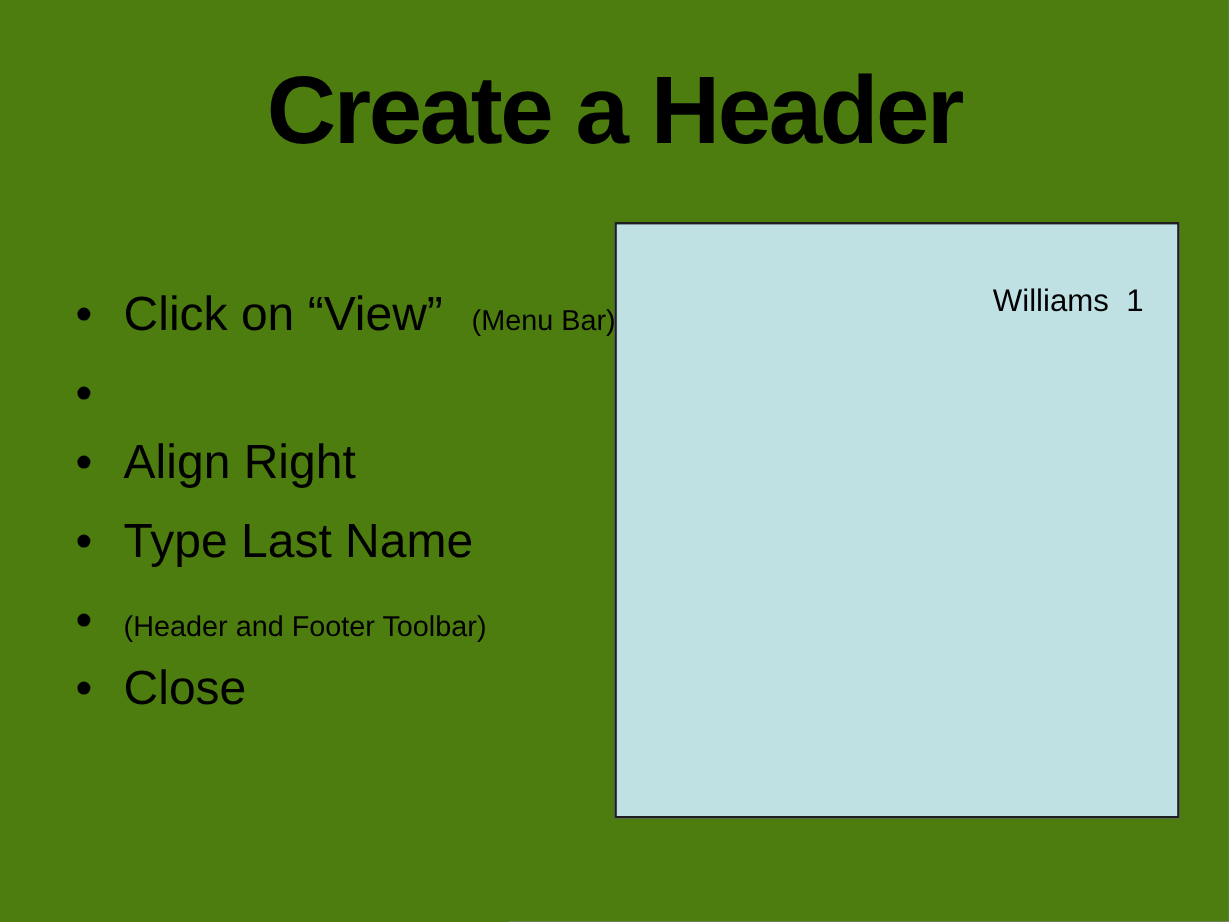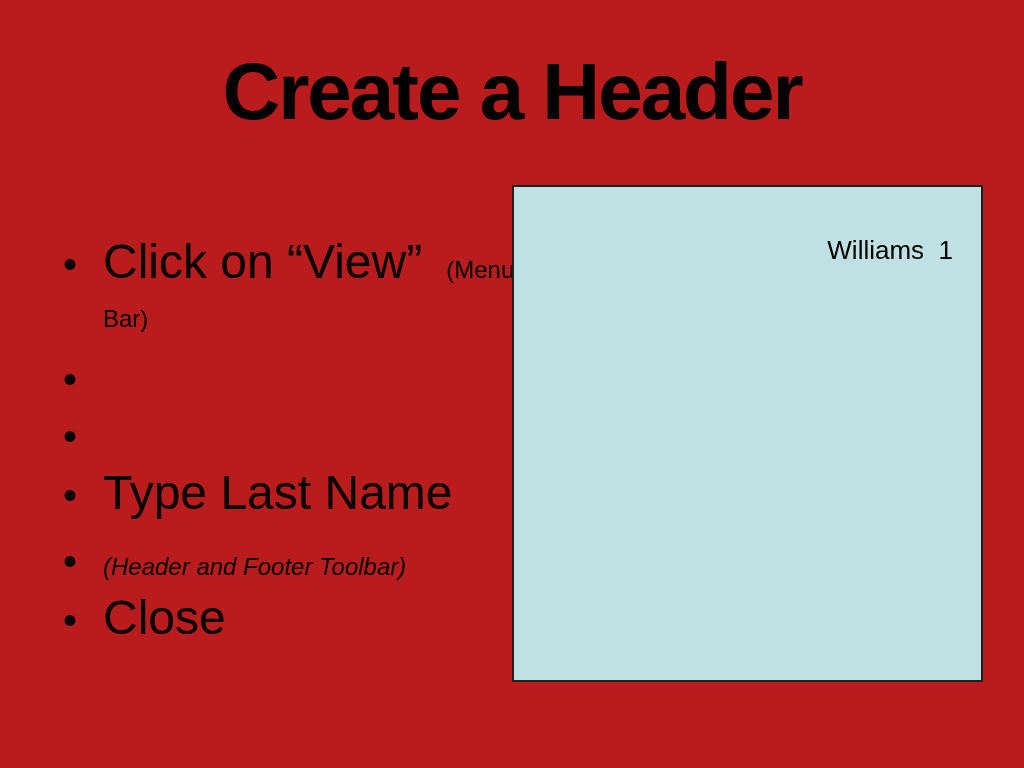"Create a Header" .slide { background: #b91c1c -> #4d7c0f }
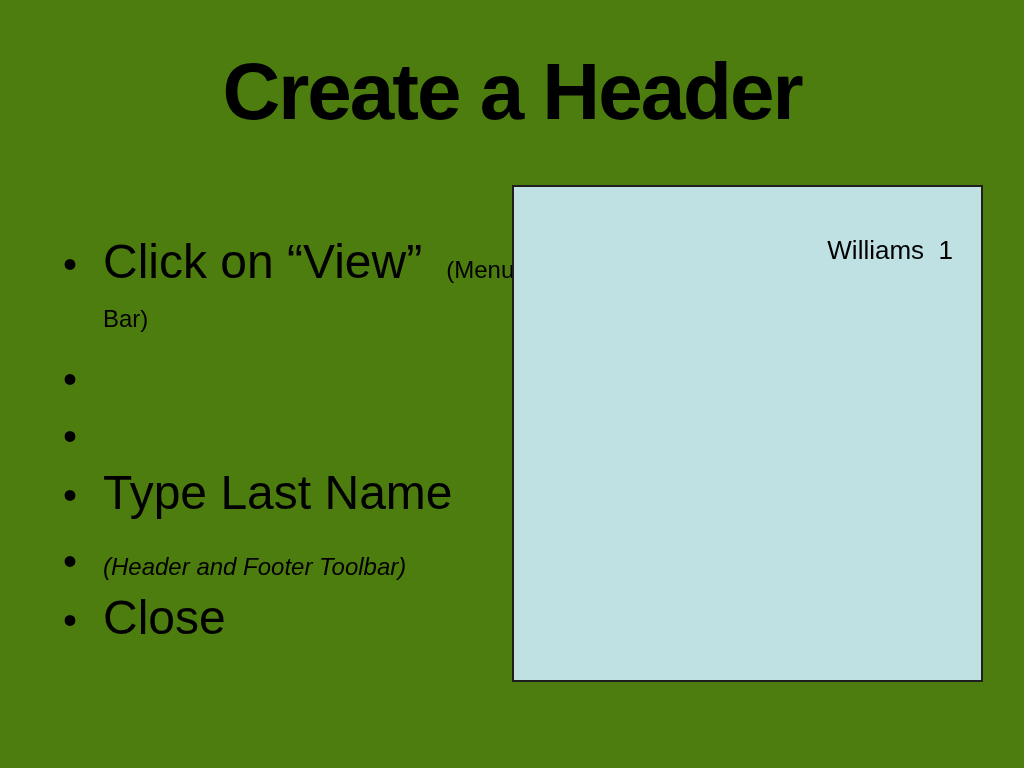"Click on “View”" .li-main { font-size: 48px -> 40px }
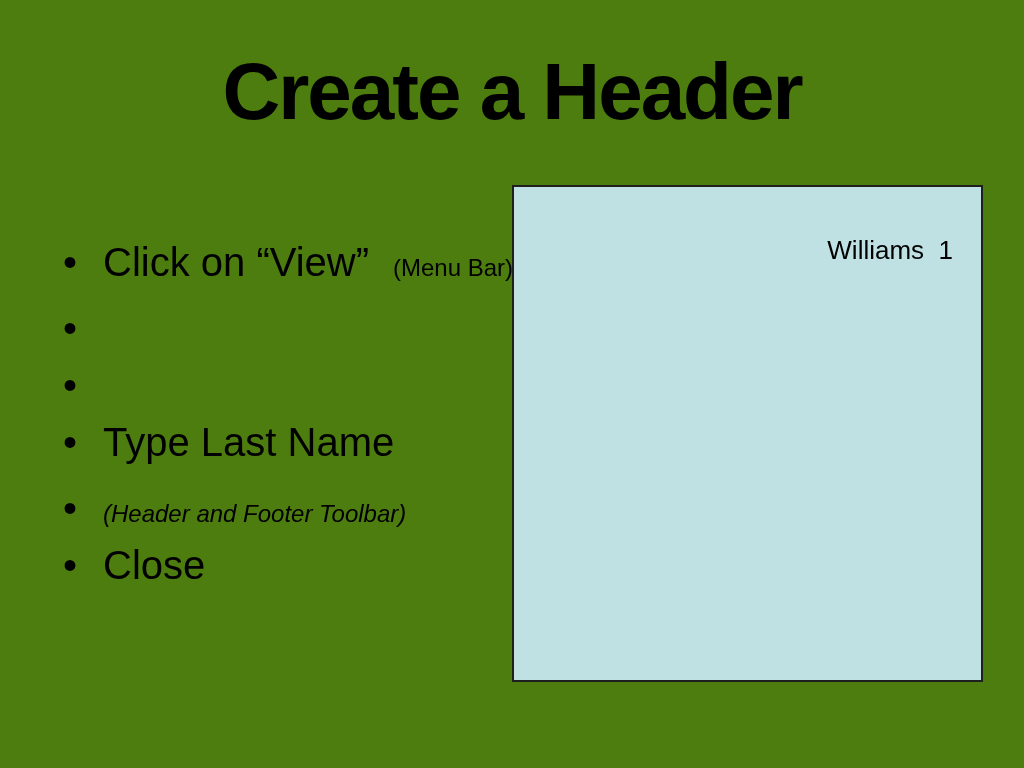"Align Right" div.li-body { html: none -> <div> <span>Align Right</span> </div> }
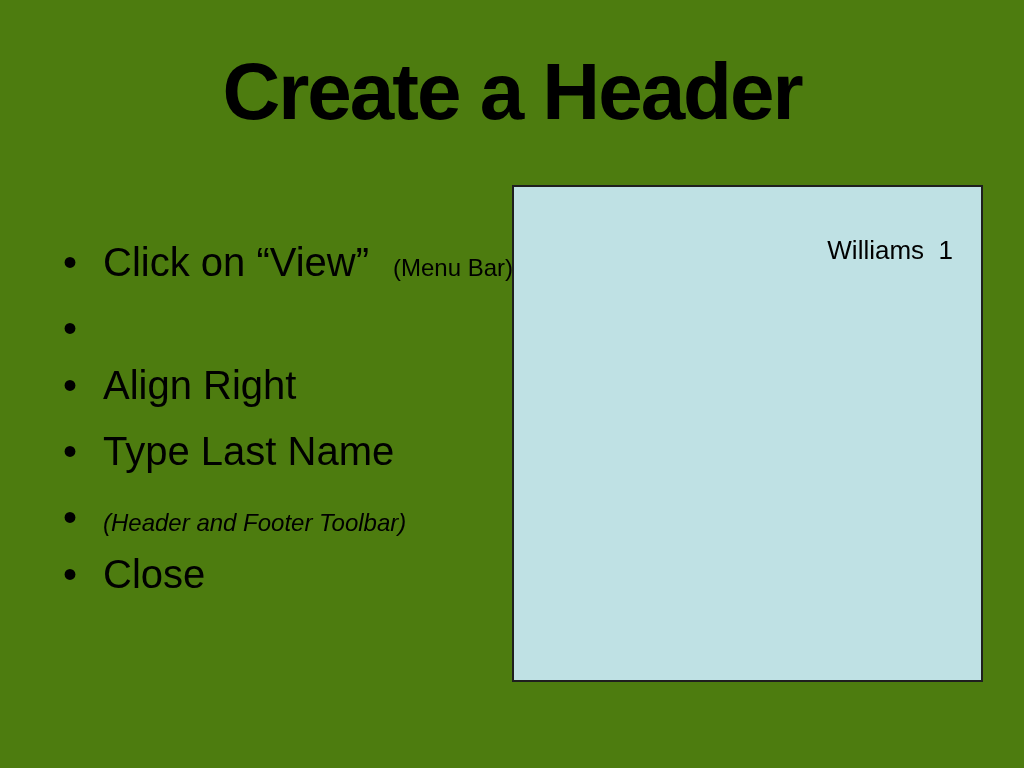"(Header and Footer Toolbar)" .li-sub { font-style: italic -> none }
